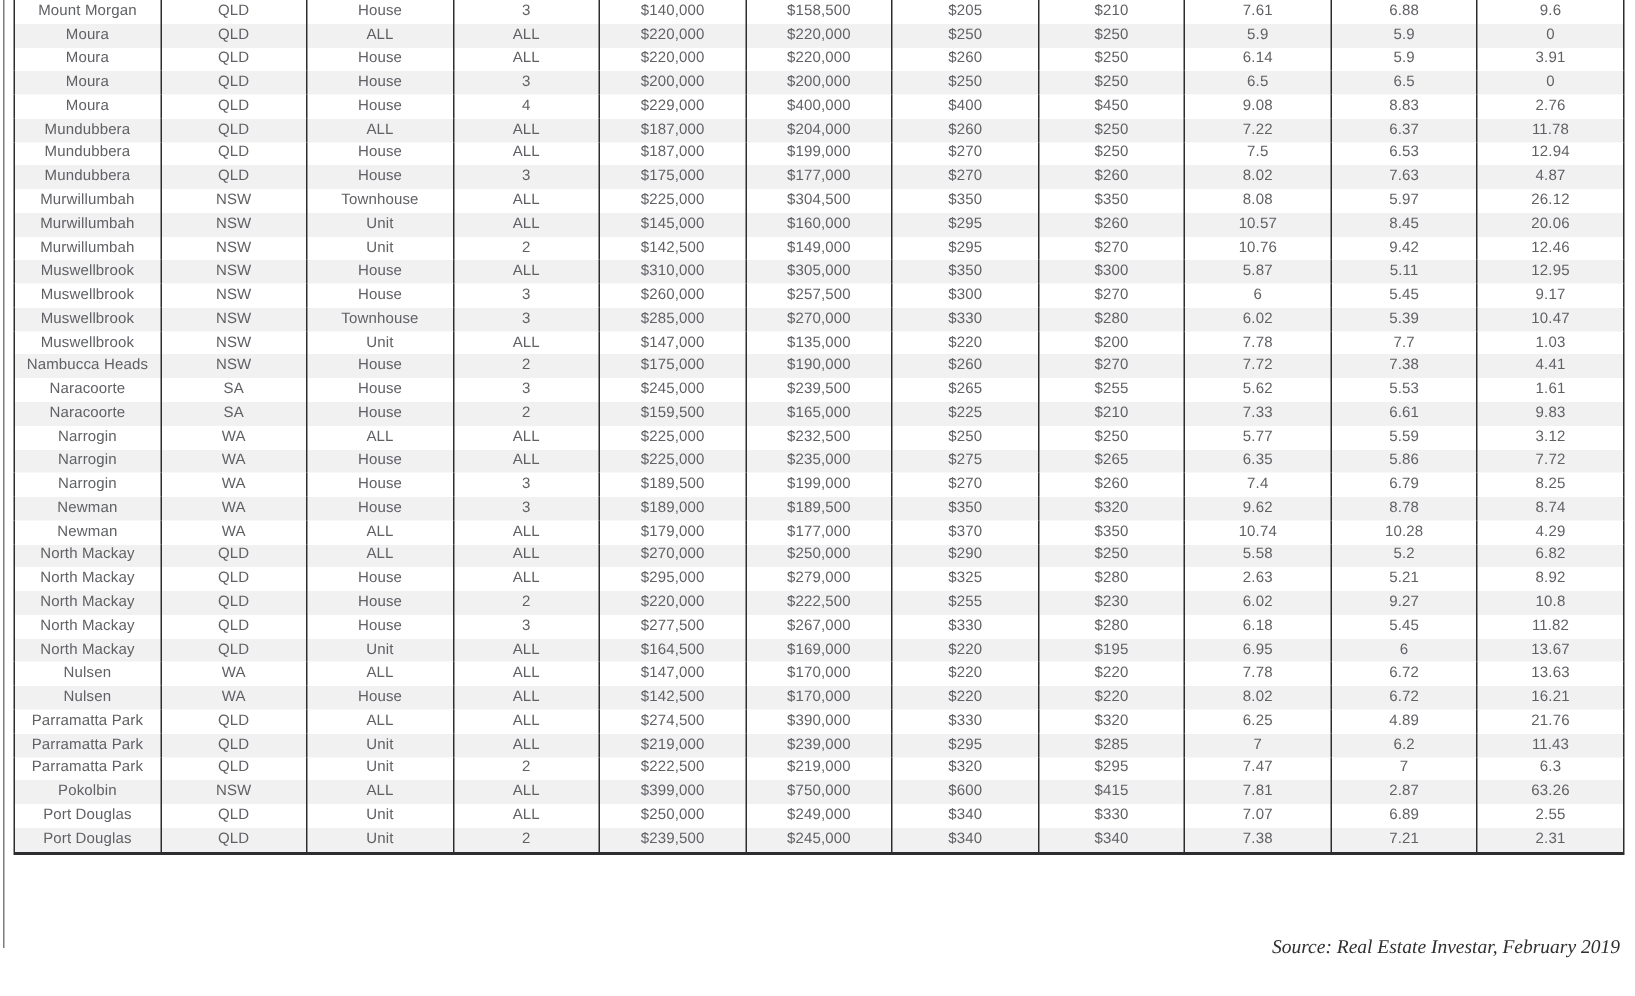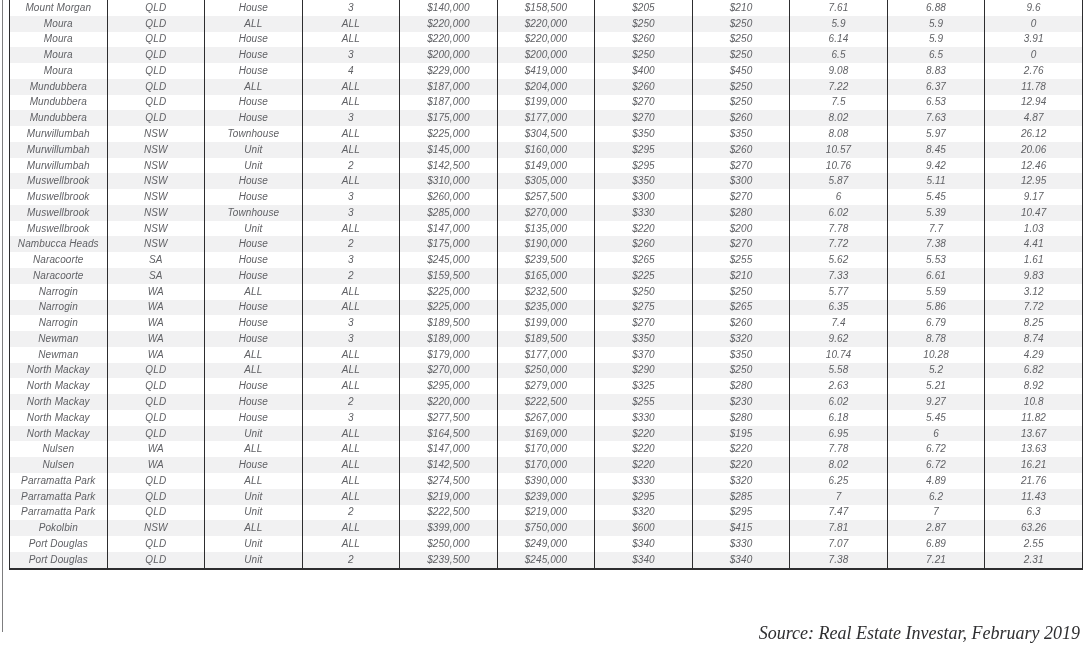"Mount Morgan" table.data-table { font-style: italic -> none }
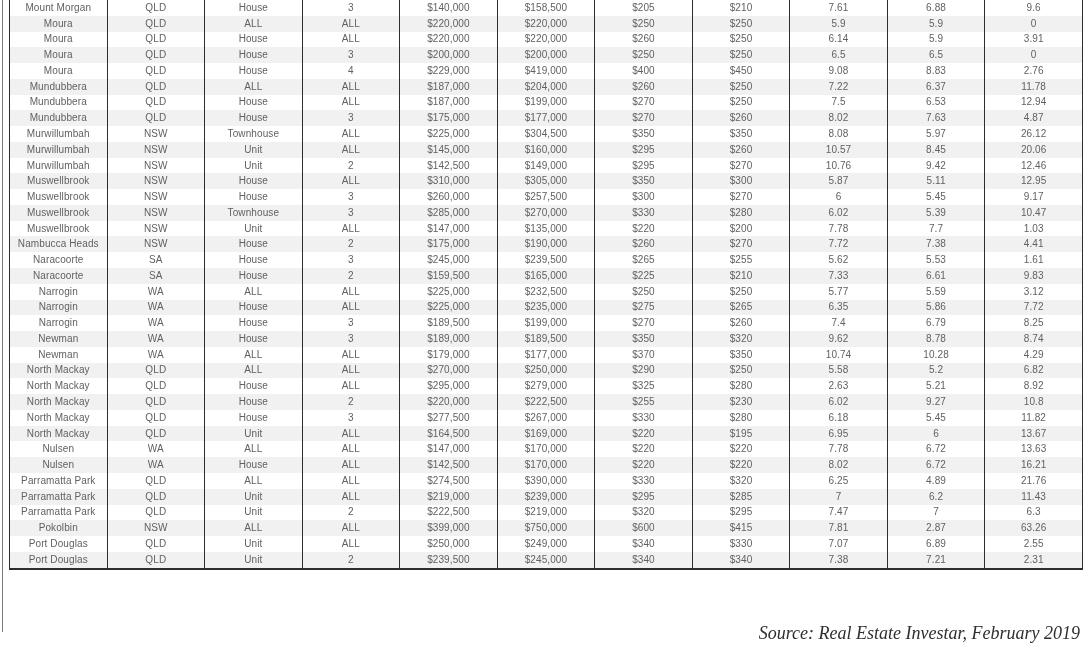"$419,000" td { text: $419,000 -> $400,000 }
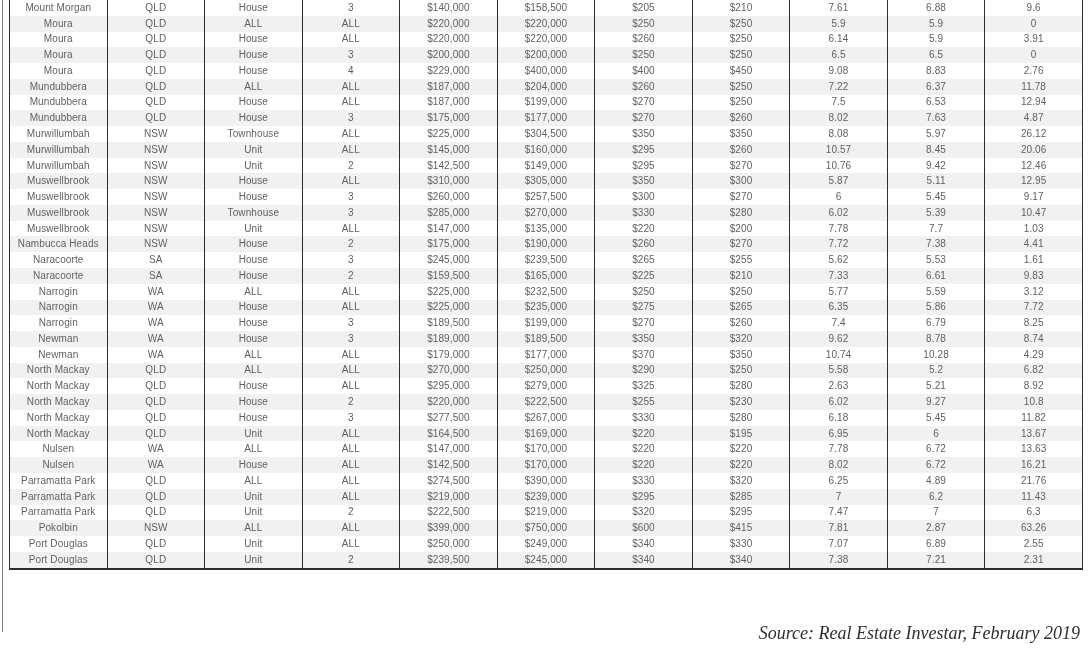"Source: Real Estate Investar, February" .source-caption { font-size: 18px -> 13px }
